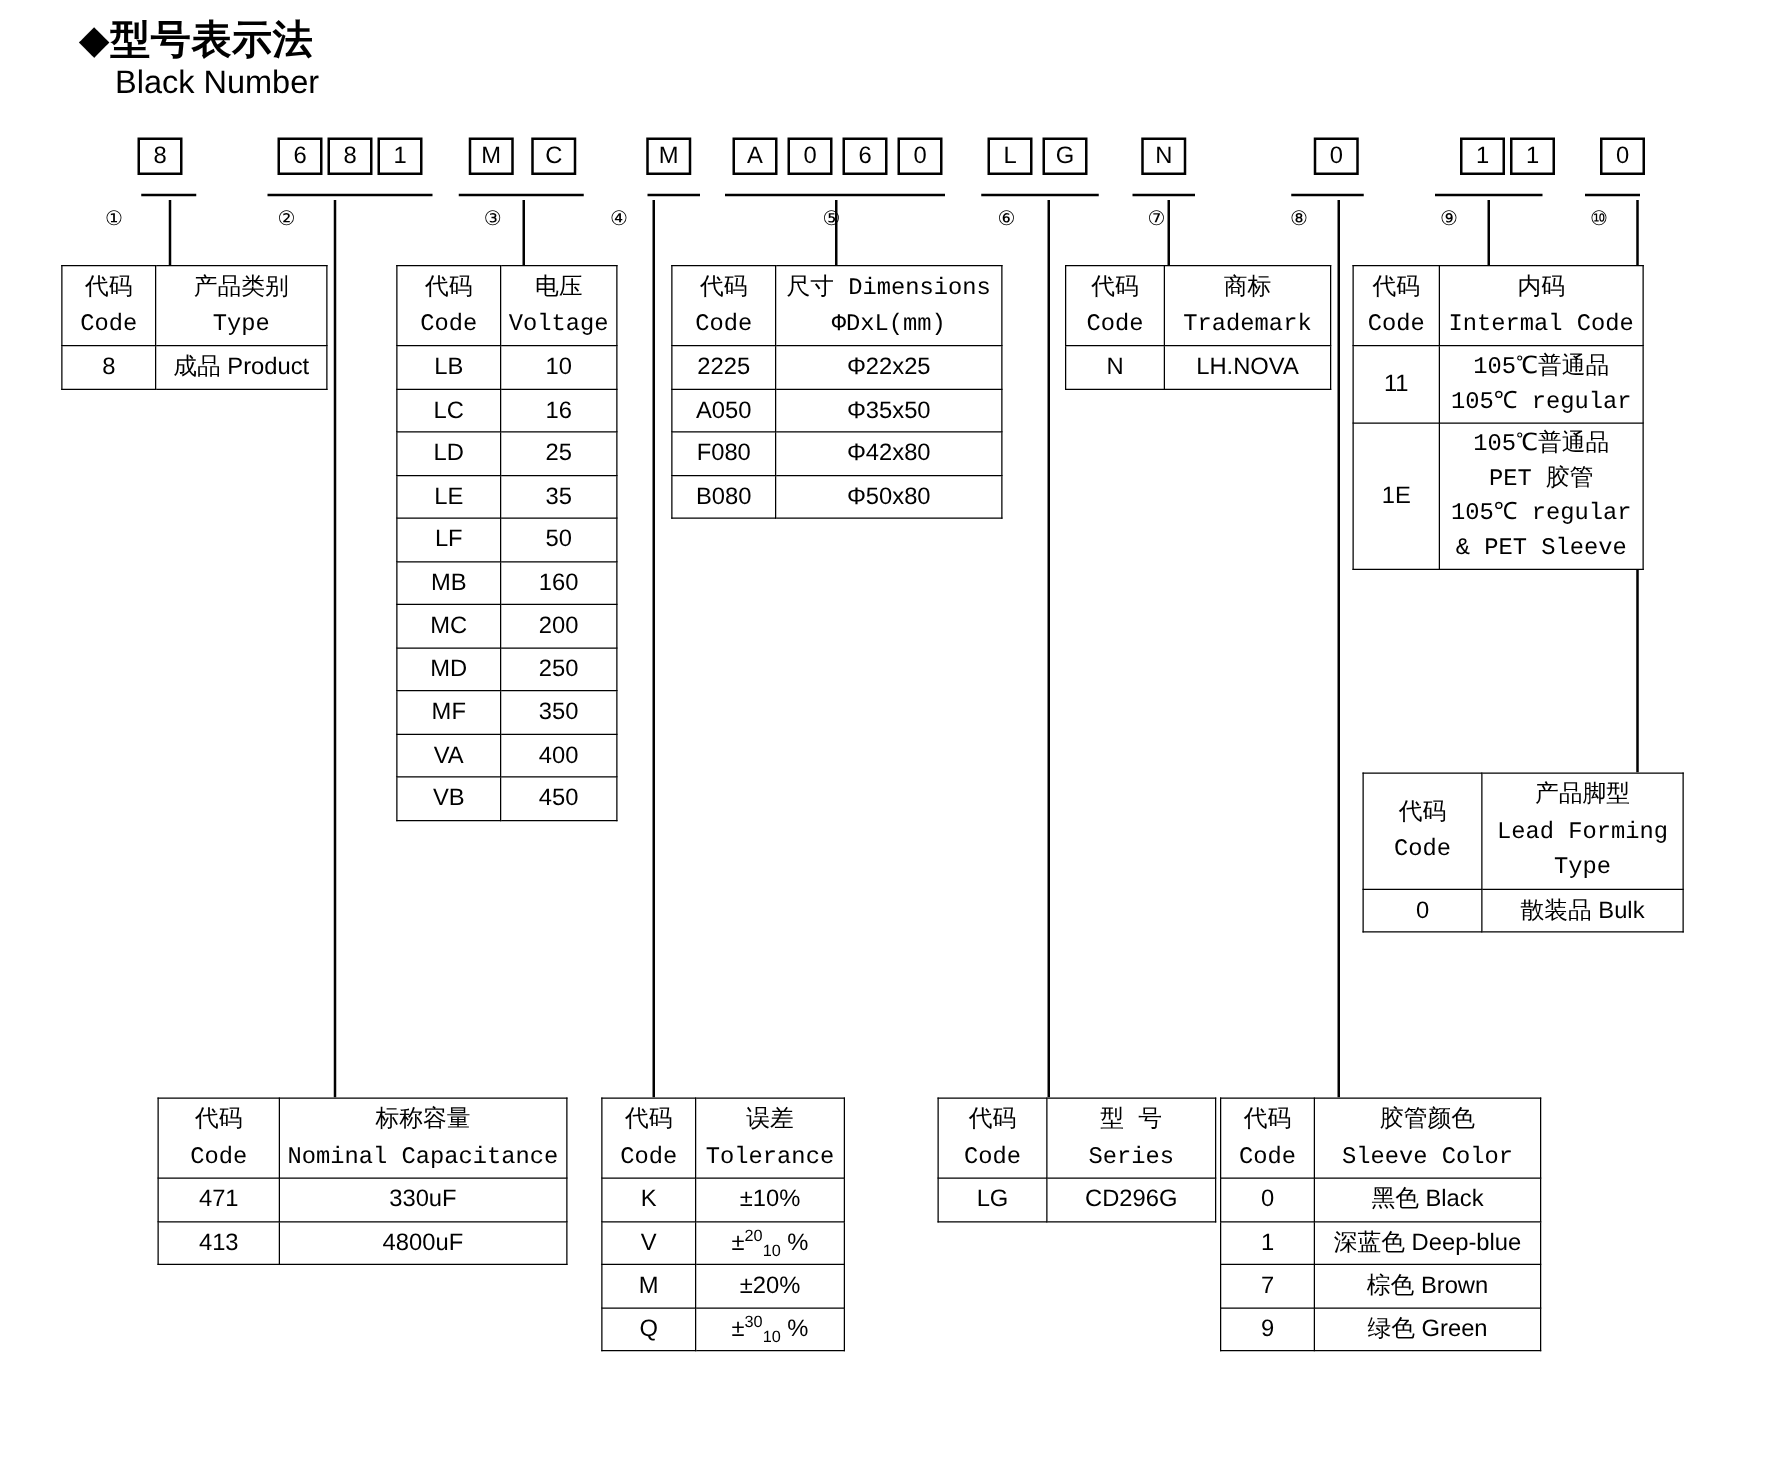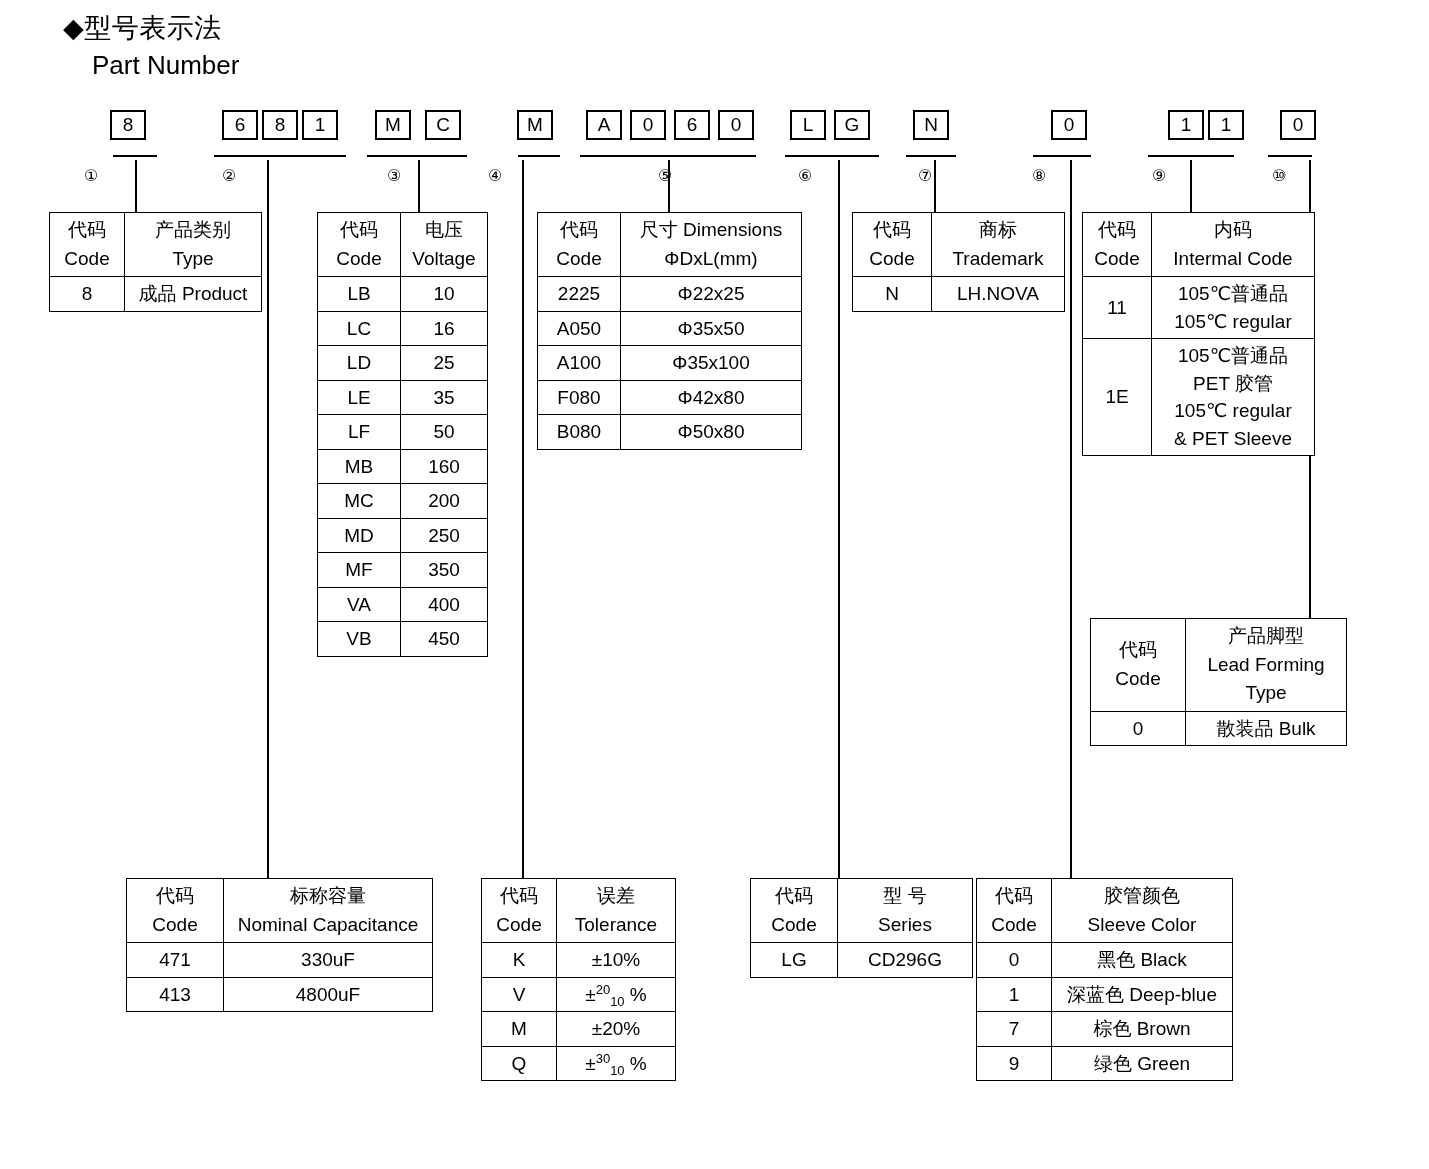"◆型号表示法" .heading-cn { font-size: 27px -> 32px; font-weight: normal -> bold }
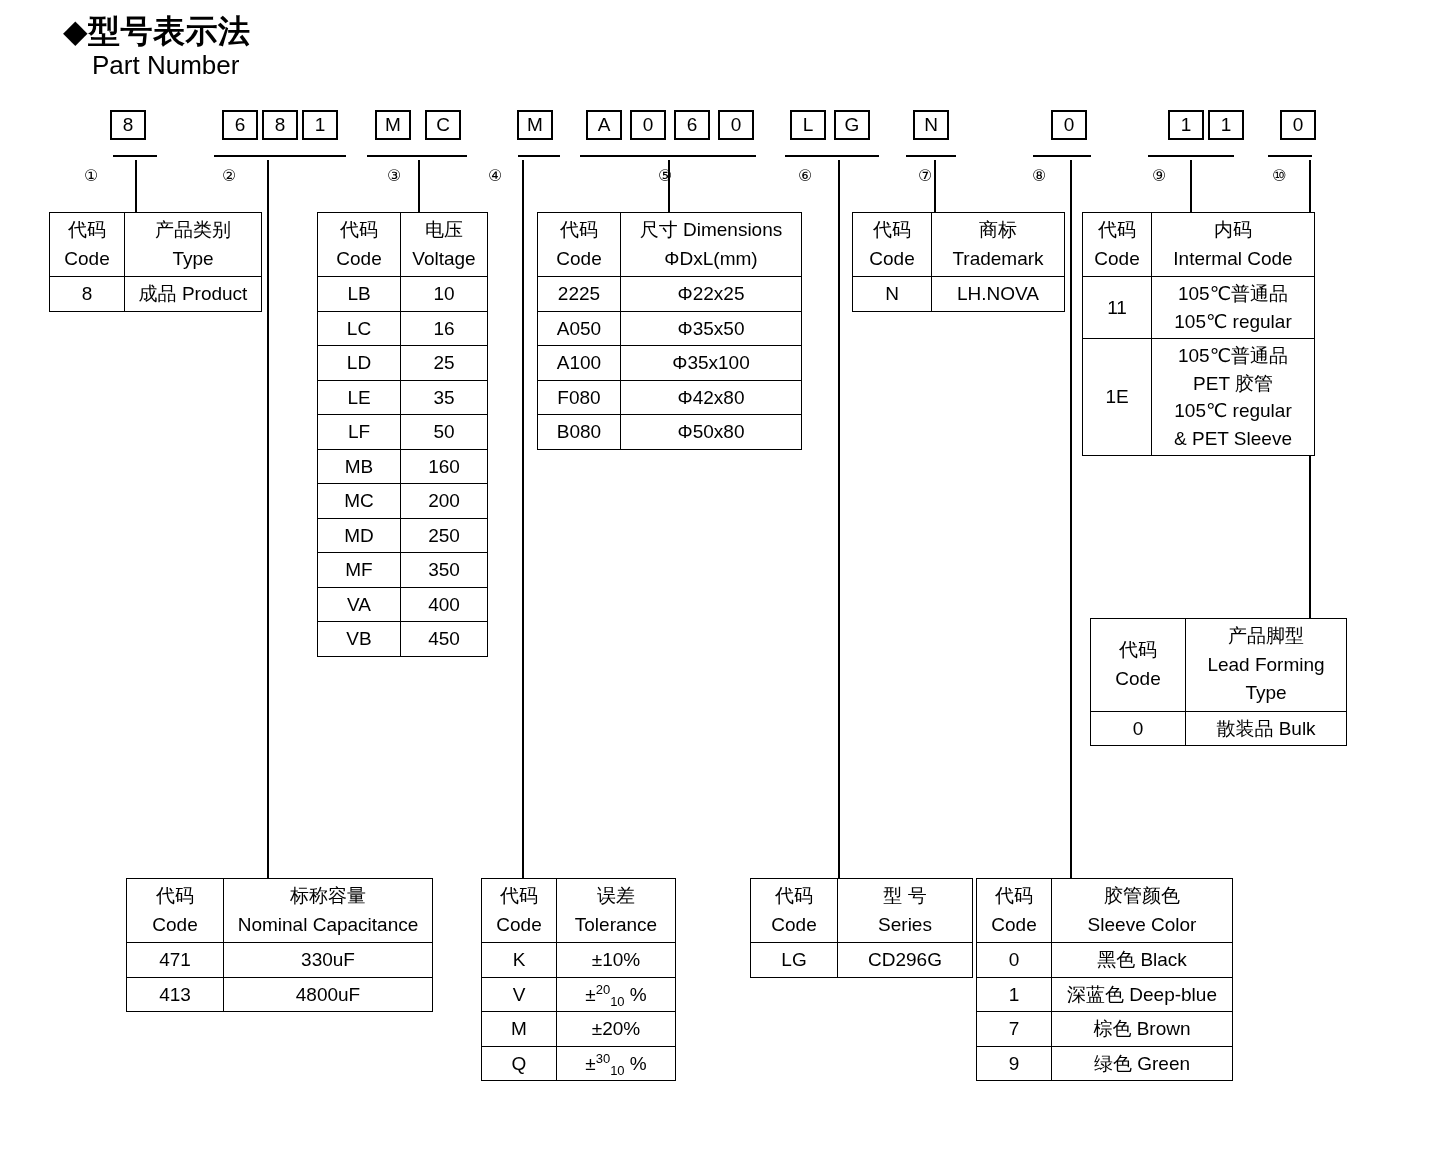"Part Number" div.heading-en { text: Part -> Black }
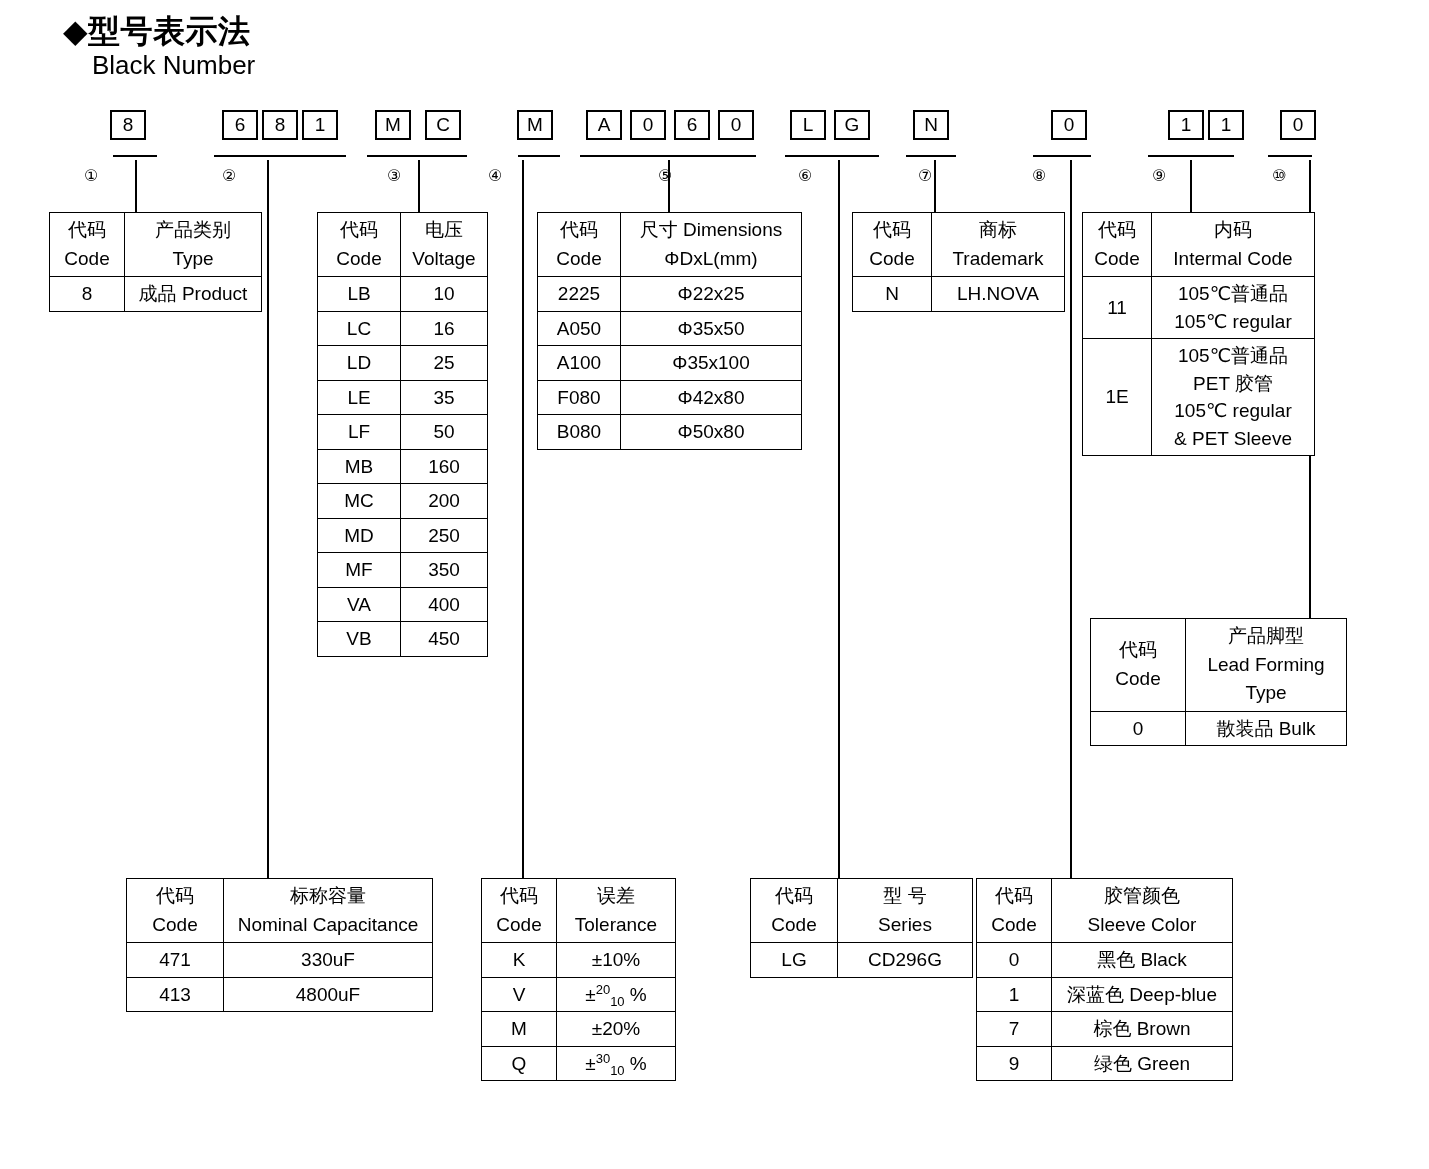"代码" .hdr-2line span { font-family: none -> Liberation Mono, monospace }
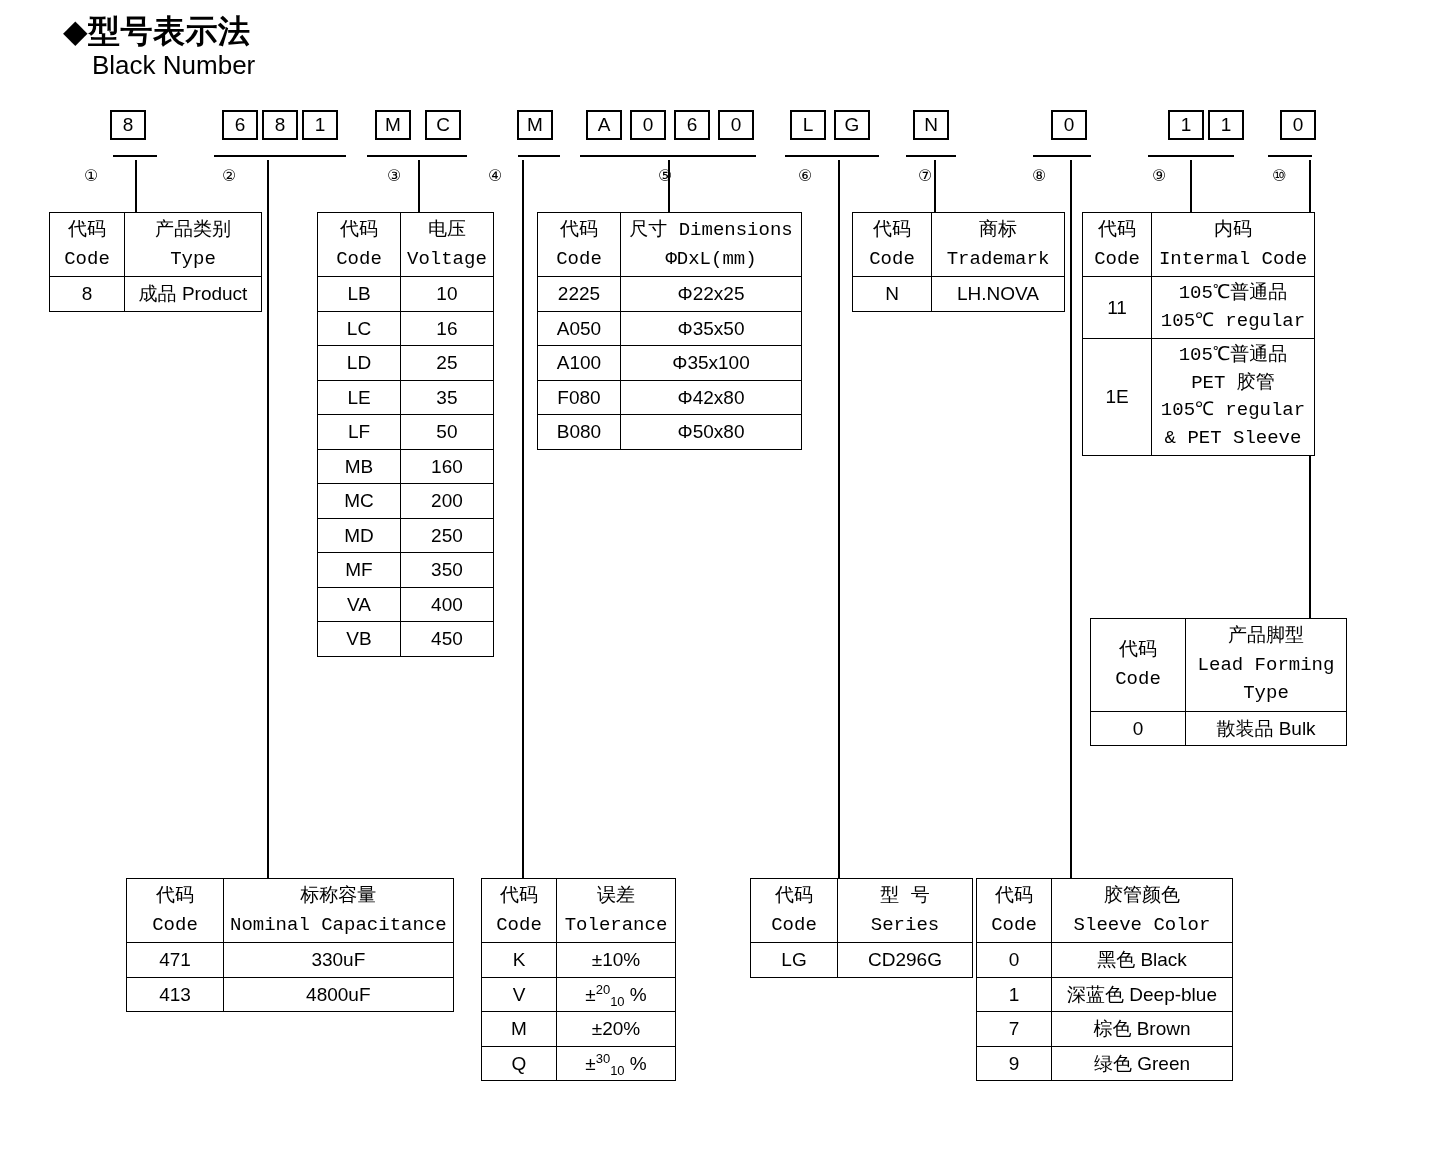"A100" tr { html: <tr> <td>A100</td> <td>Φ35x100</td> </tr> -> none }
